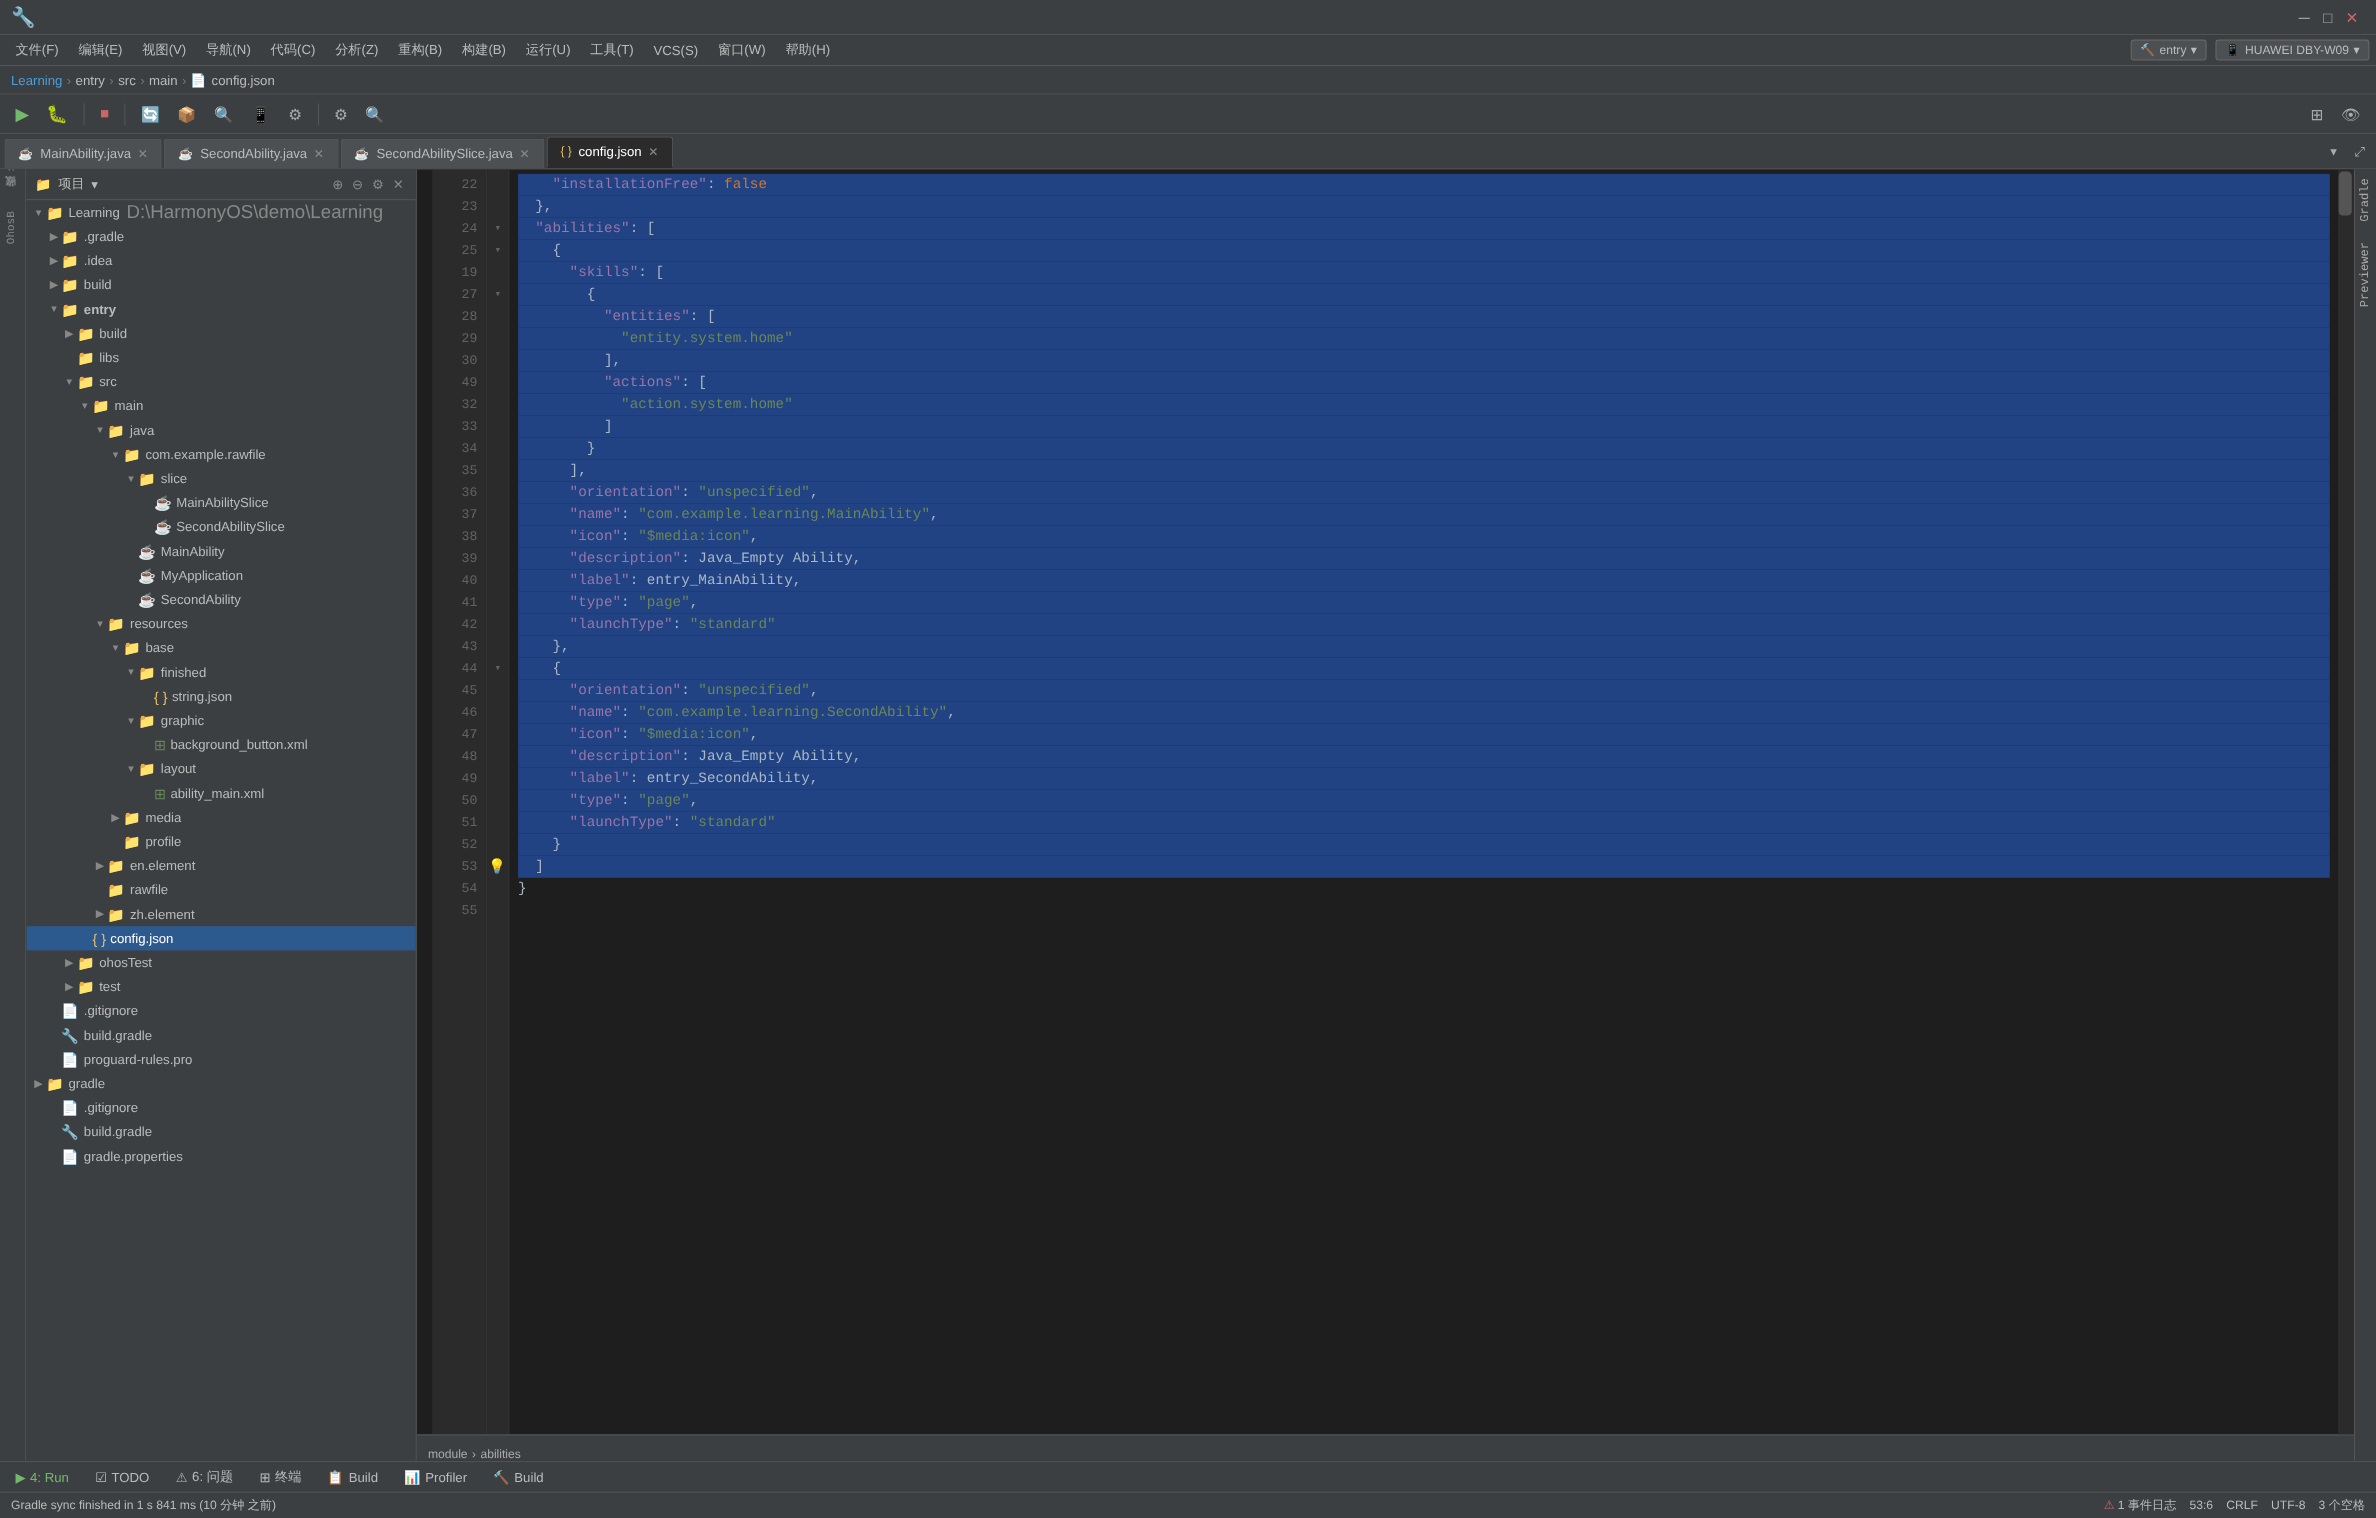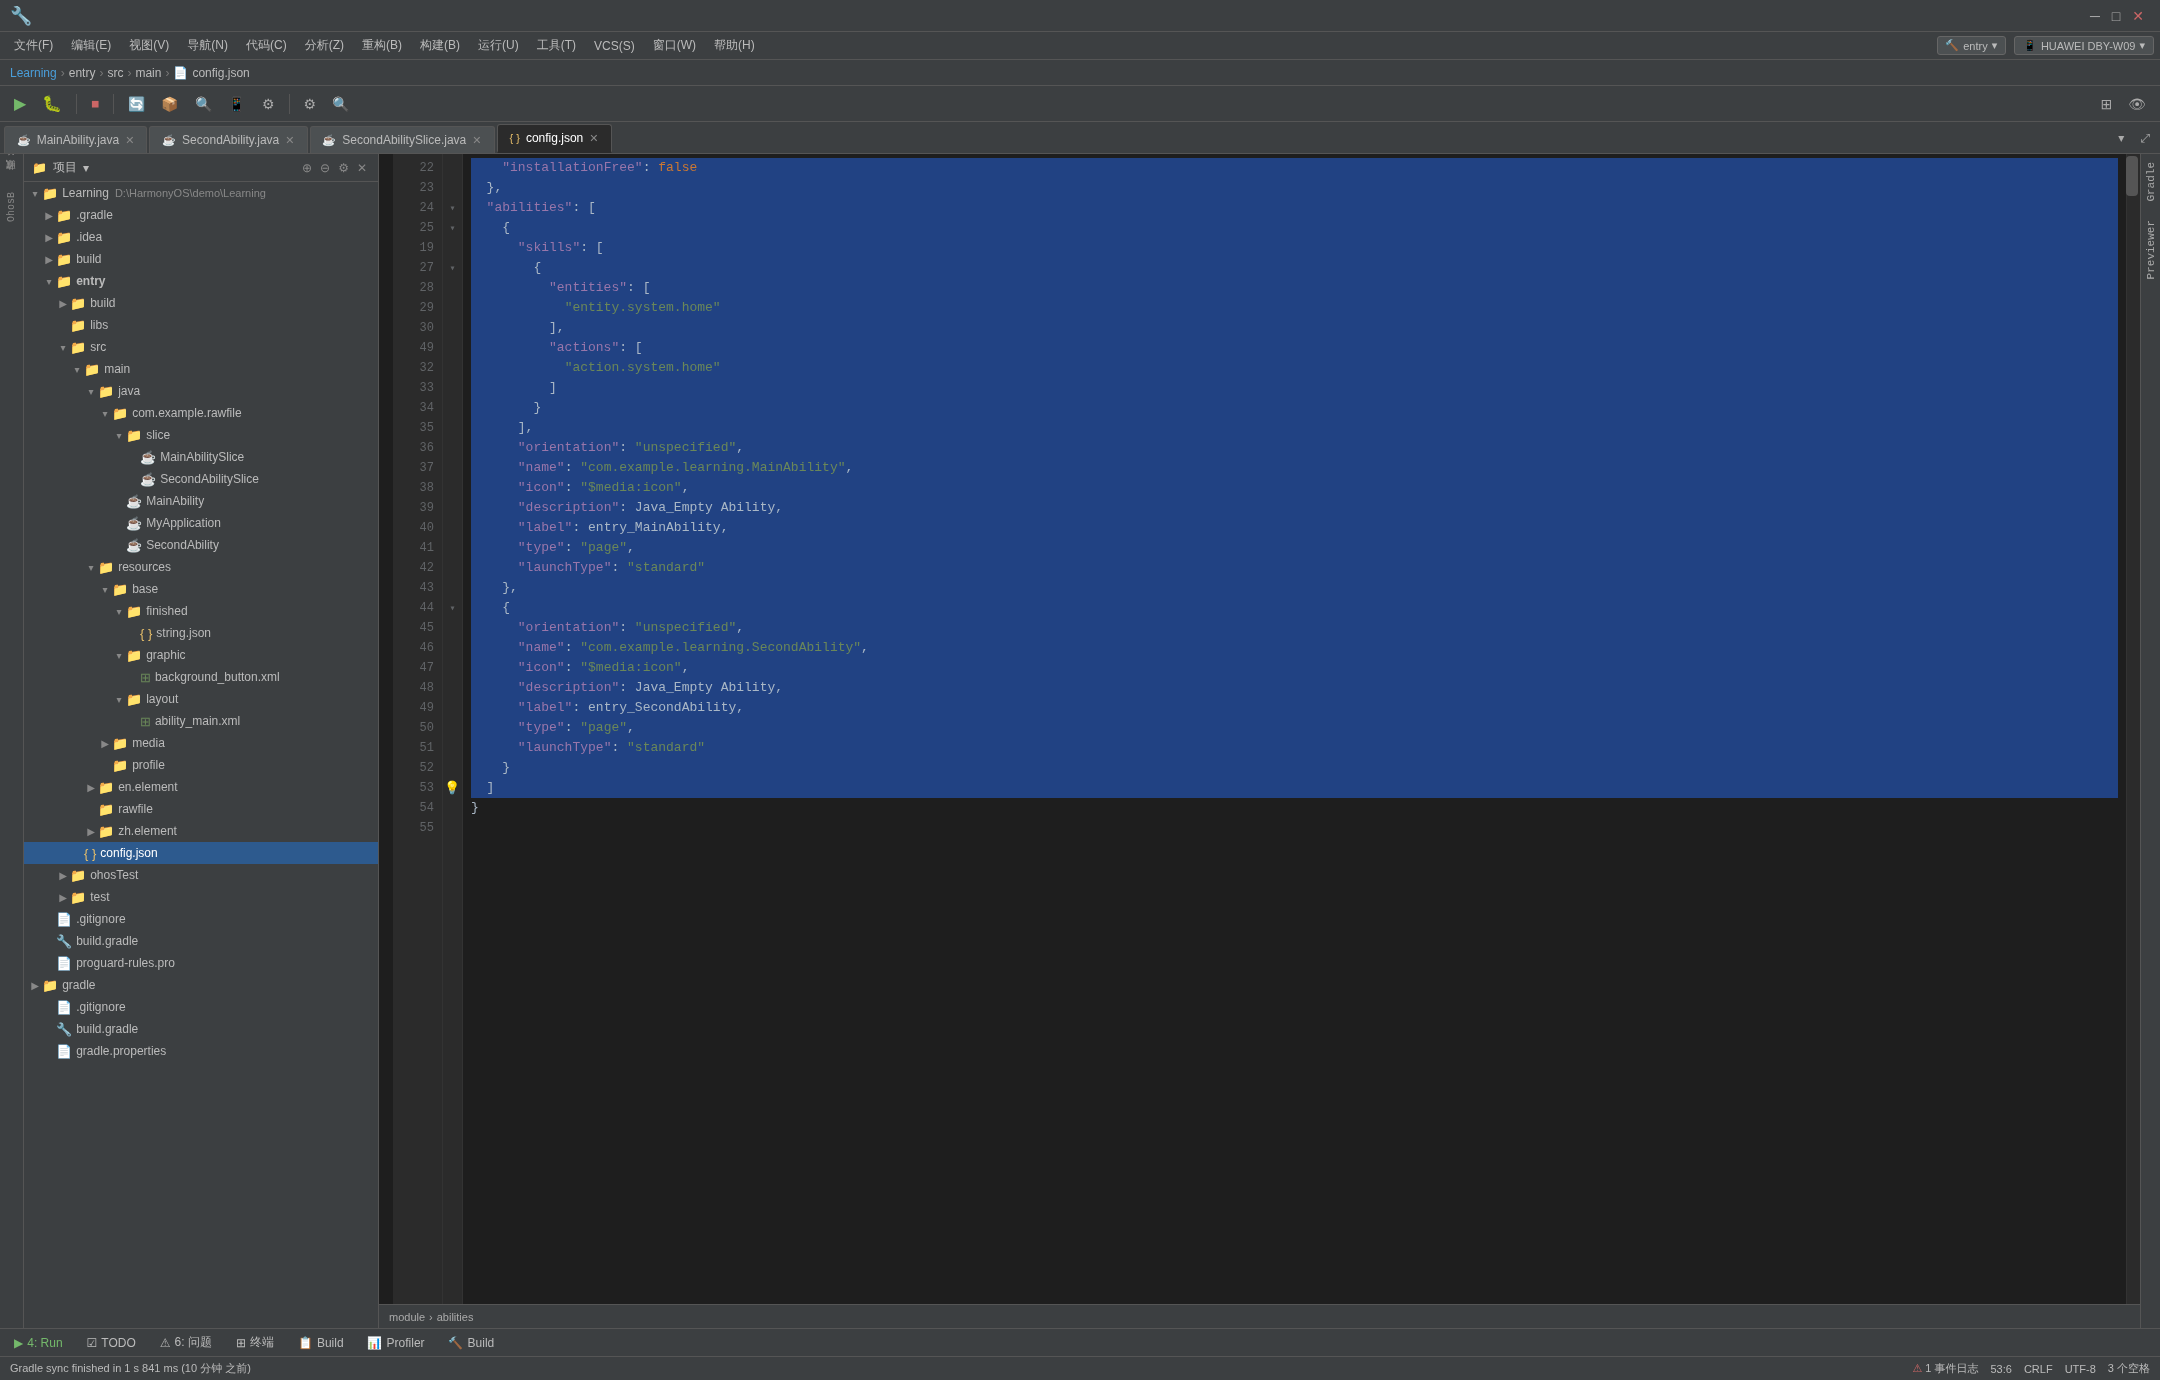"D:\HarmonyOS\demo\Learning" span { font-size: 11px -> 17px }
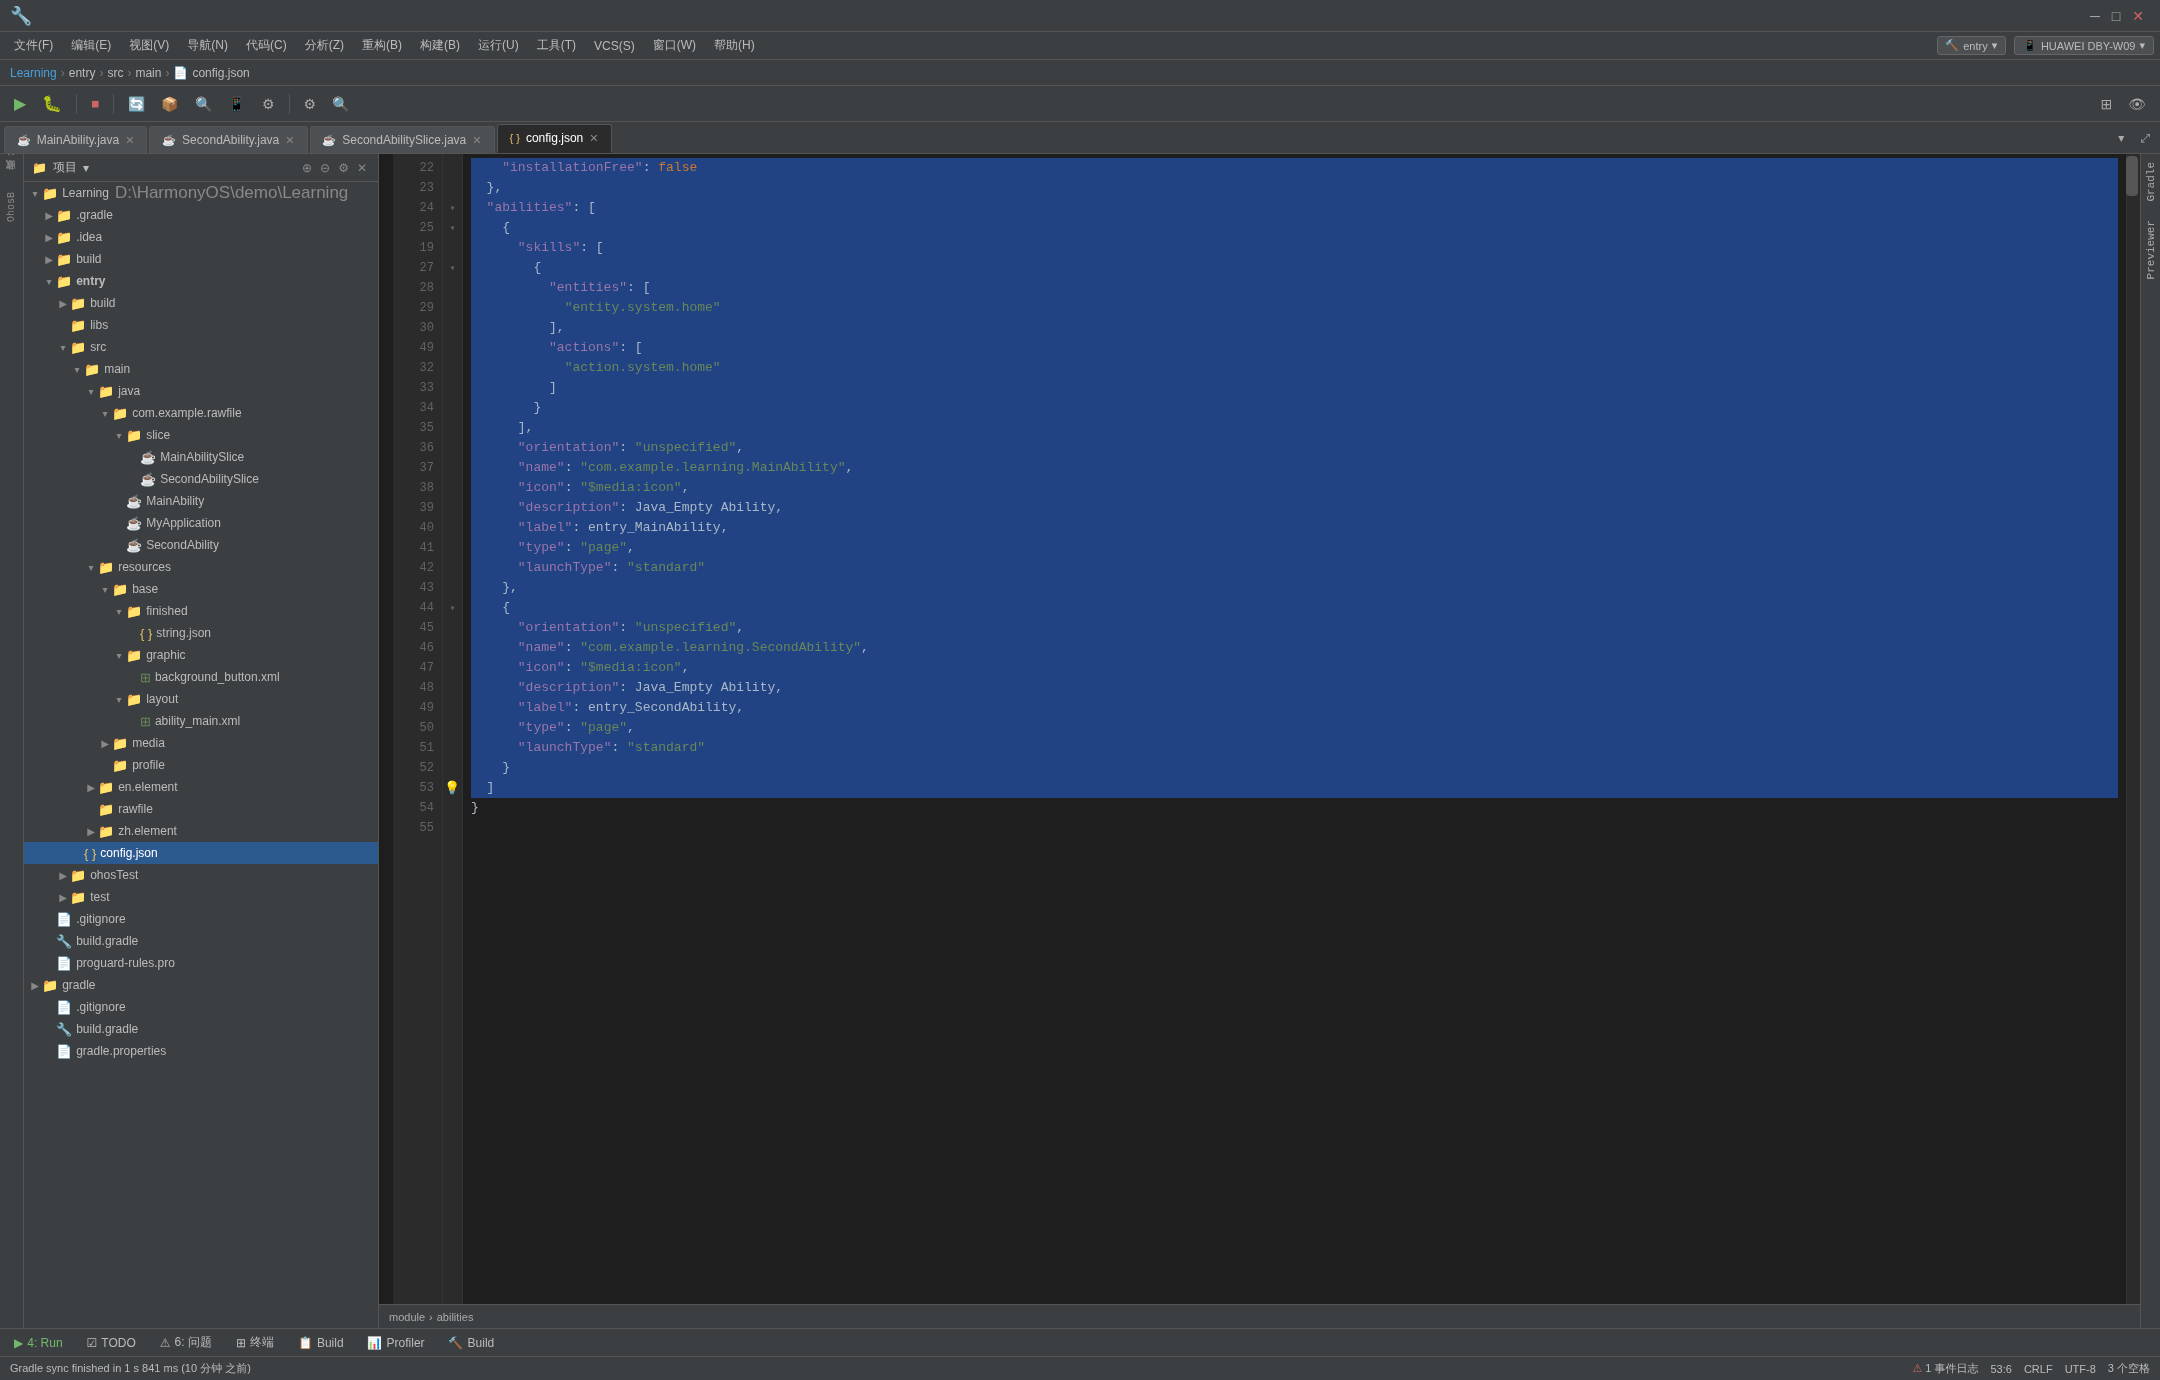"module" .editor-breadcrumb { align-items: center -> flex-end }
